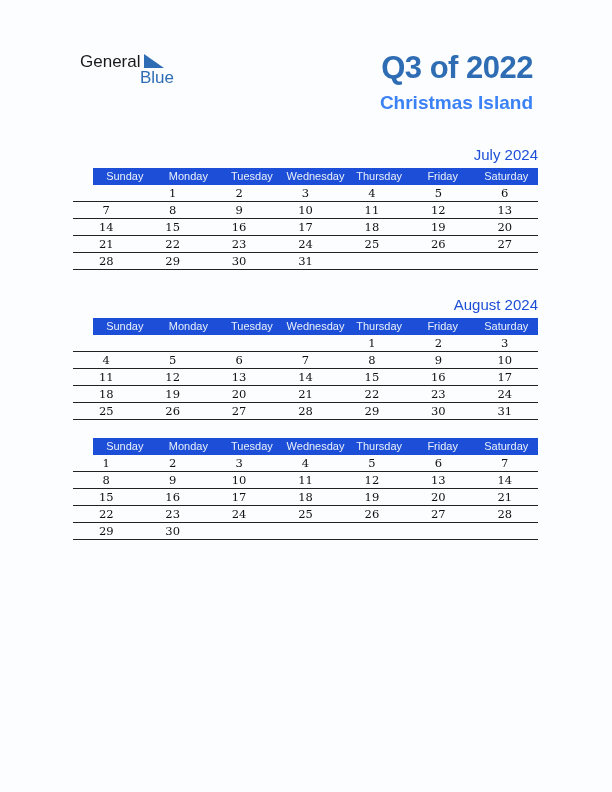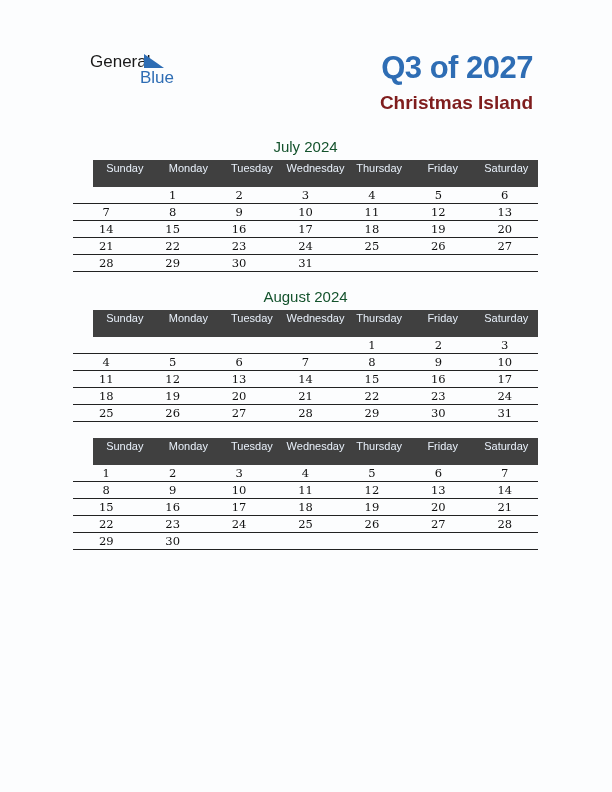"General" .logo .g { left: 14px -> 4px }
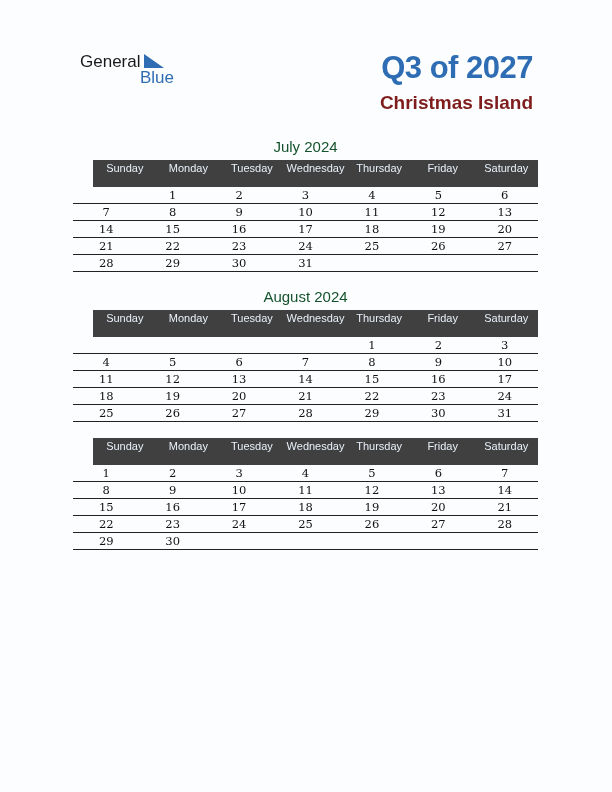"Q3 of 2027" div.title { text: 2027 -> 2022 }
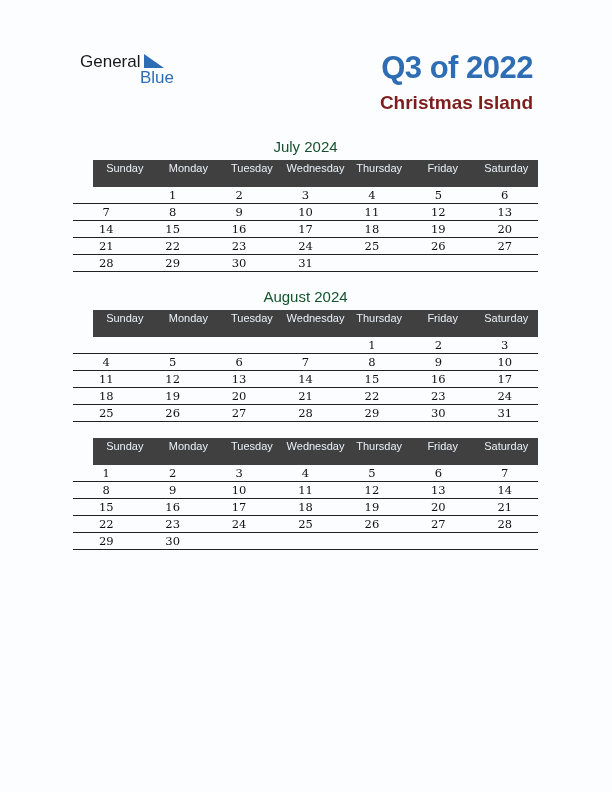"Christmas Island" .subtitle { color: #7f1d1d -> #3b82f6 }
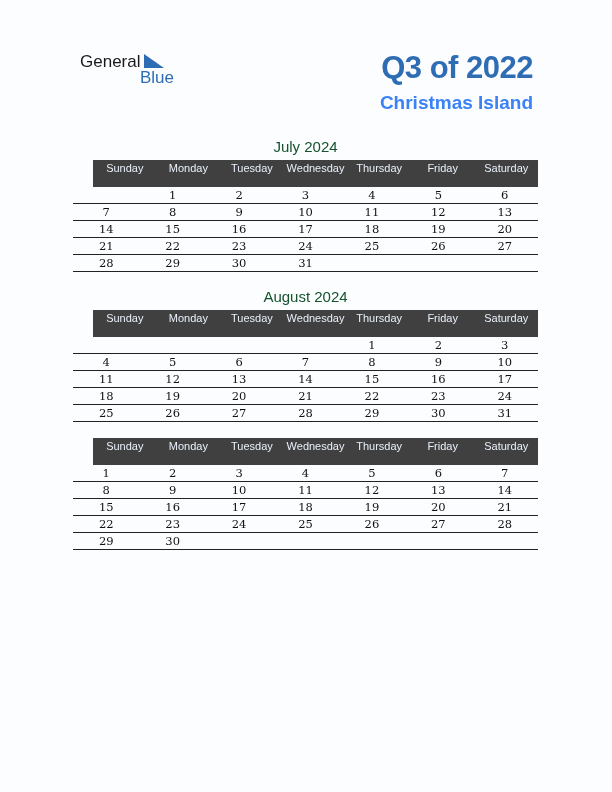"July 2024" .month-name { color: #14532d -> #1d4ed8; margin-top: none -> 8px; text-align: center -> right }
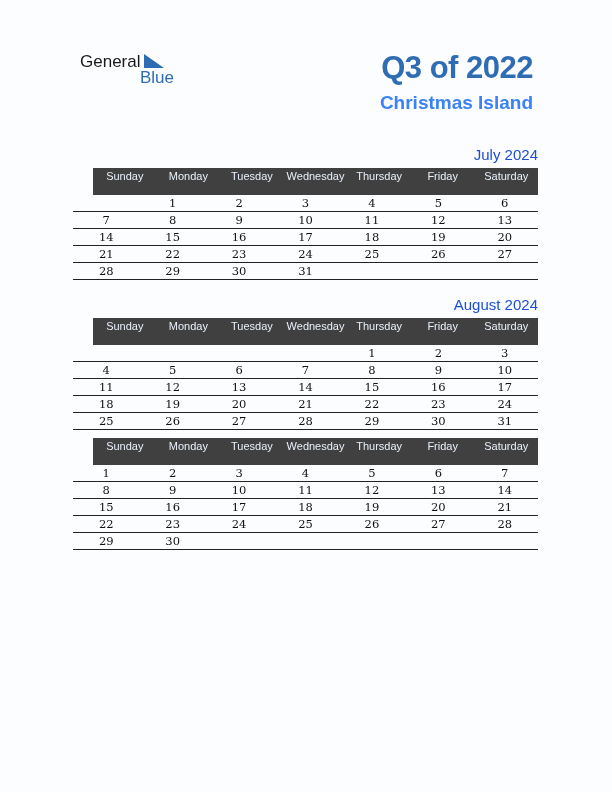"Sunday" .hdr { background: #404040 -> #1d4ed8; height: 27px -> 17px }
